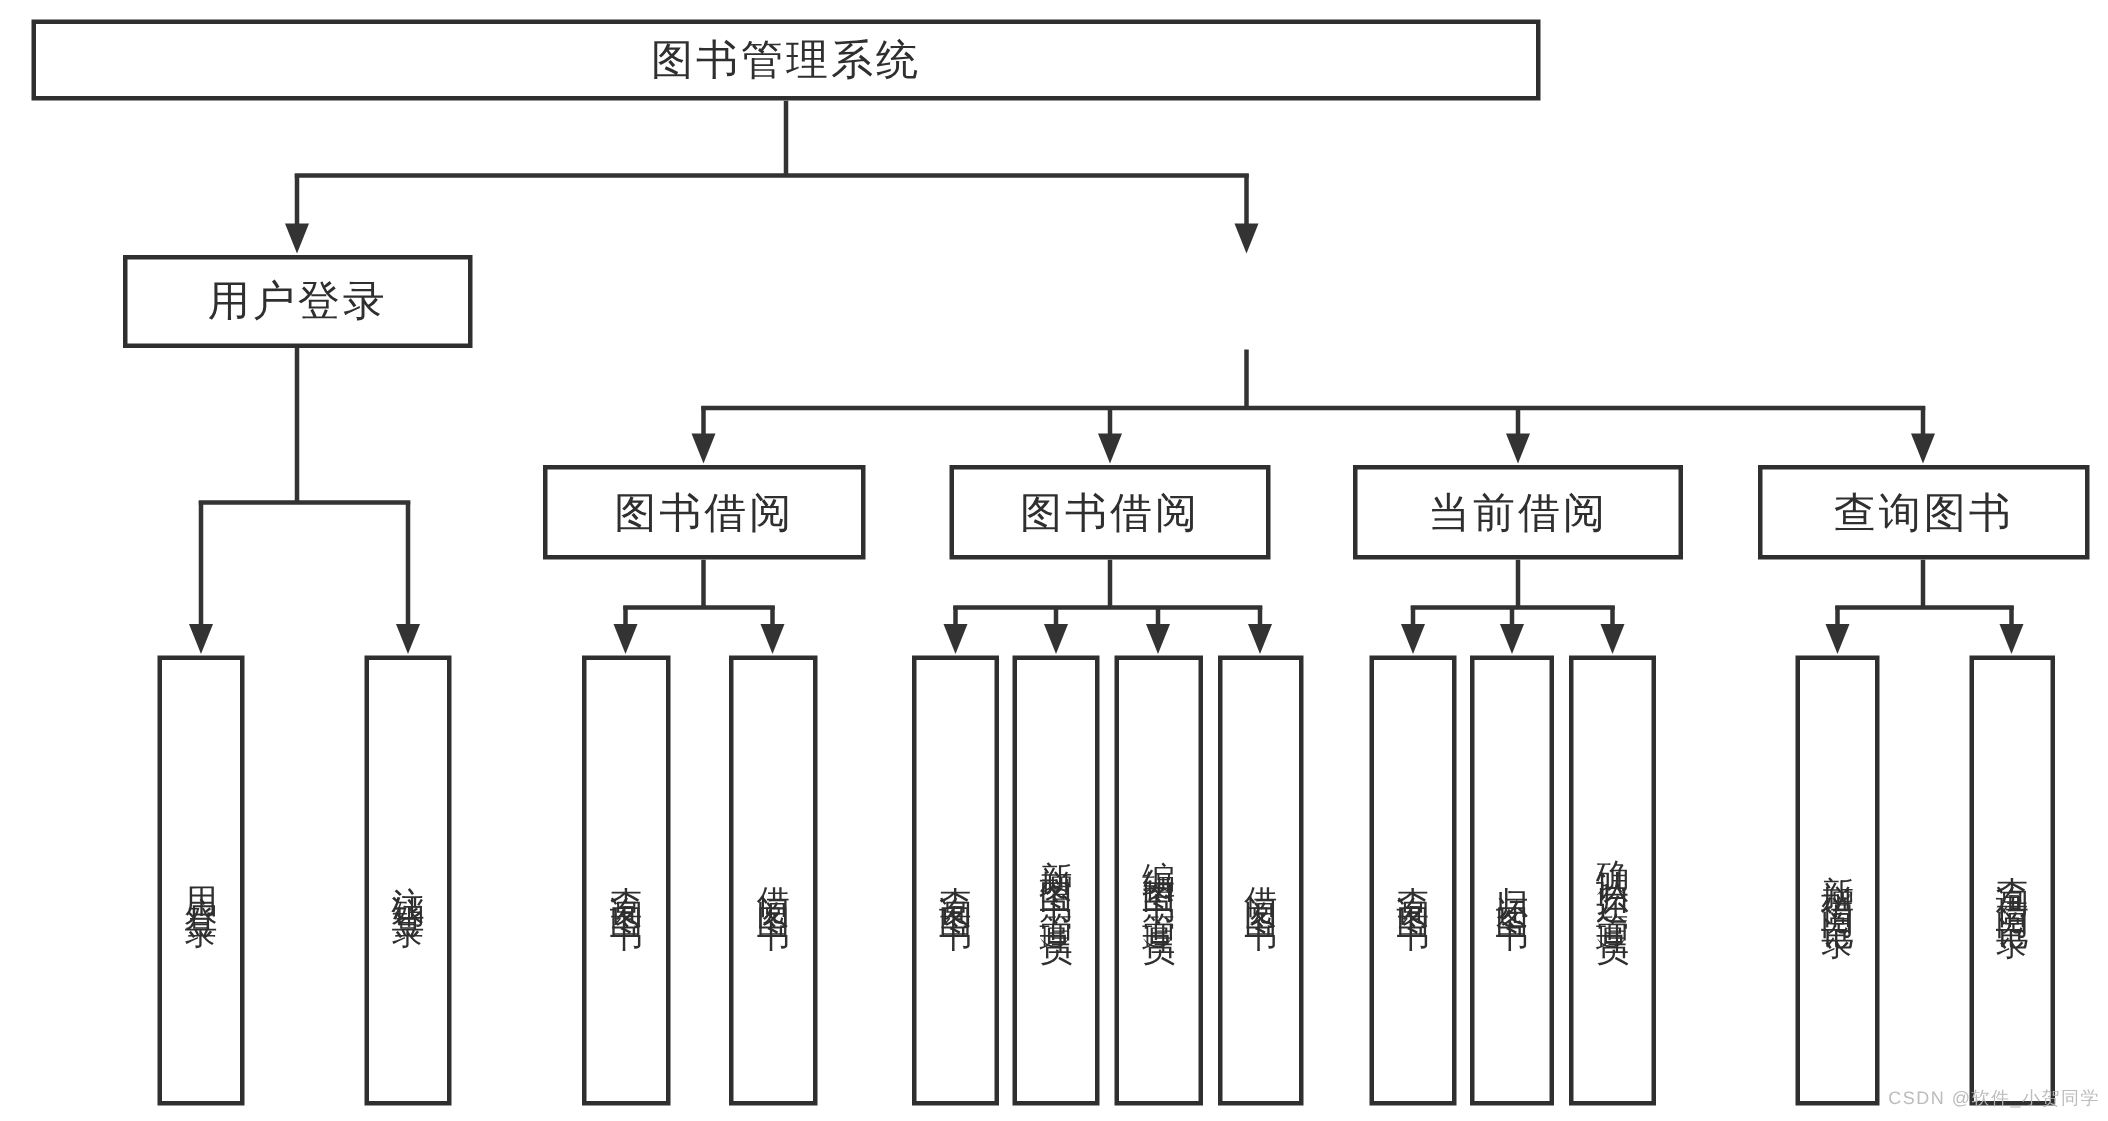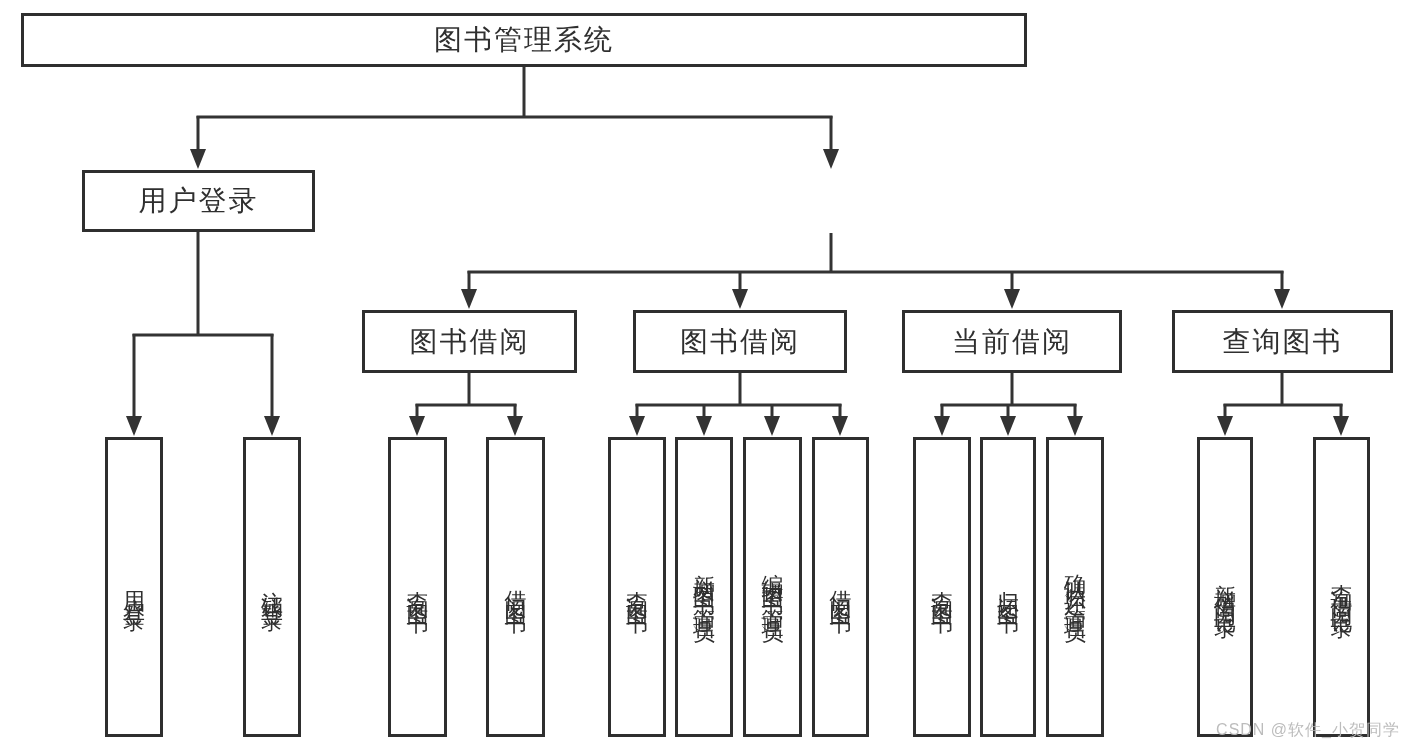"CSDN @软件_小贺同学" .watermark { font-size: 16px -> 12px }
